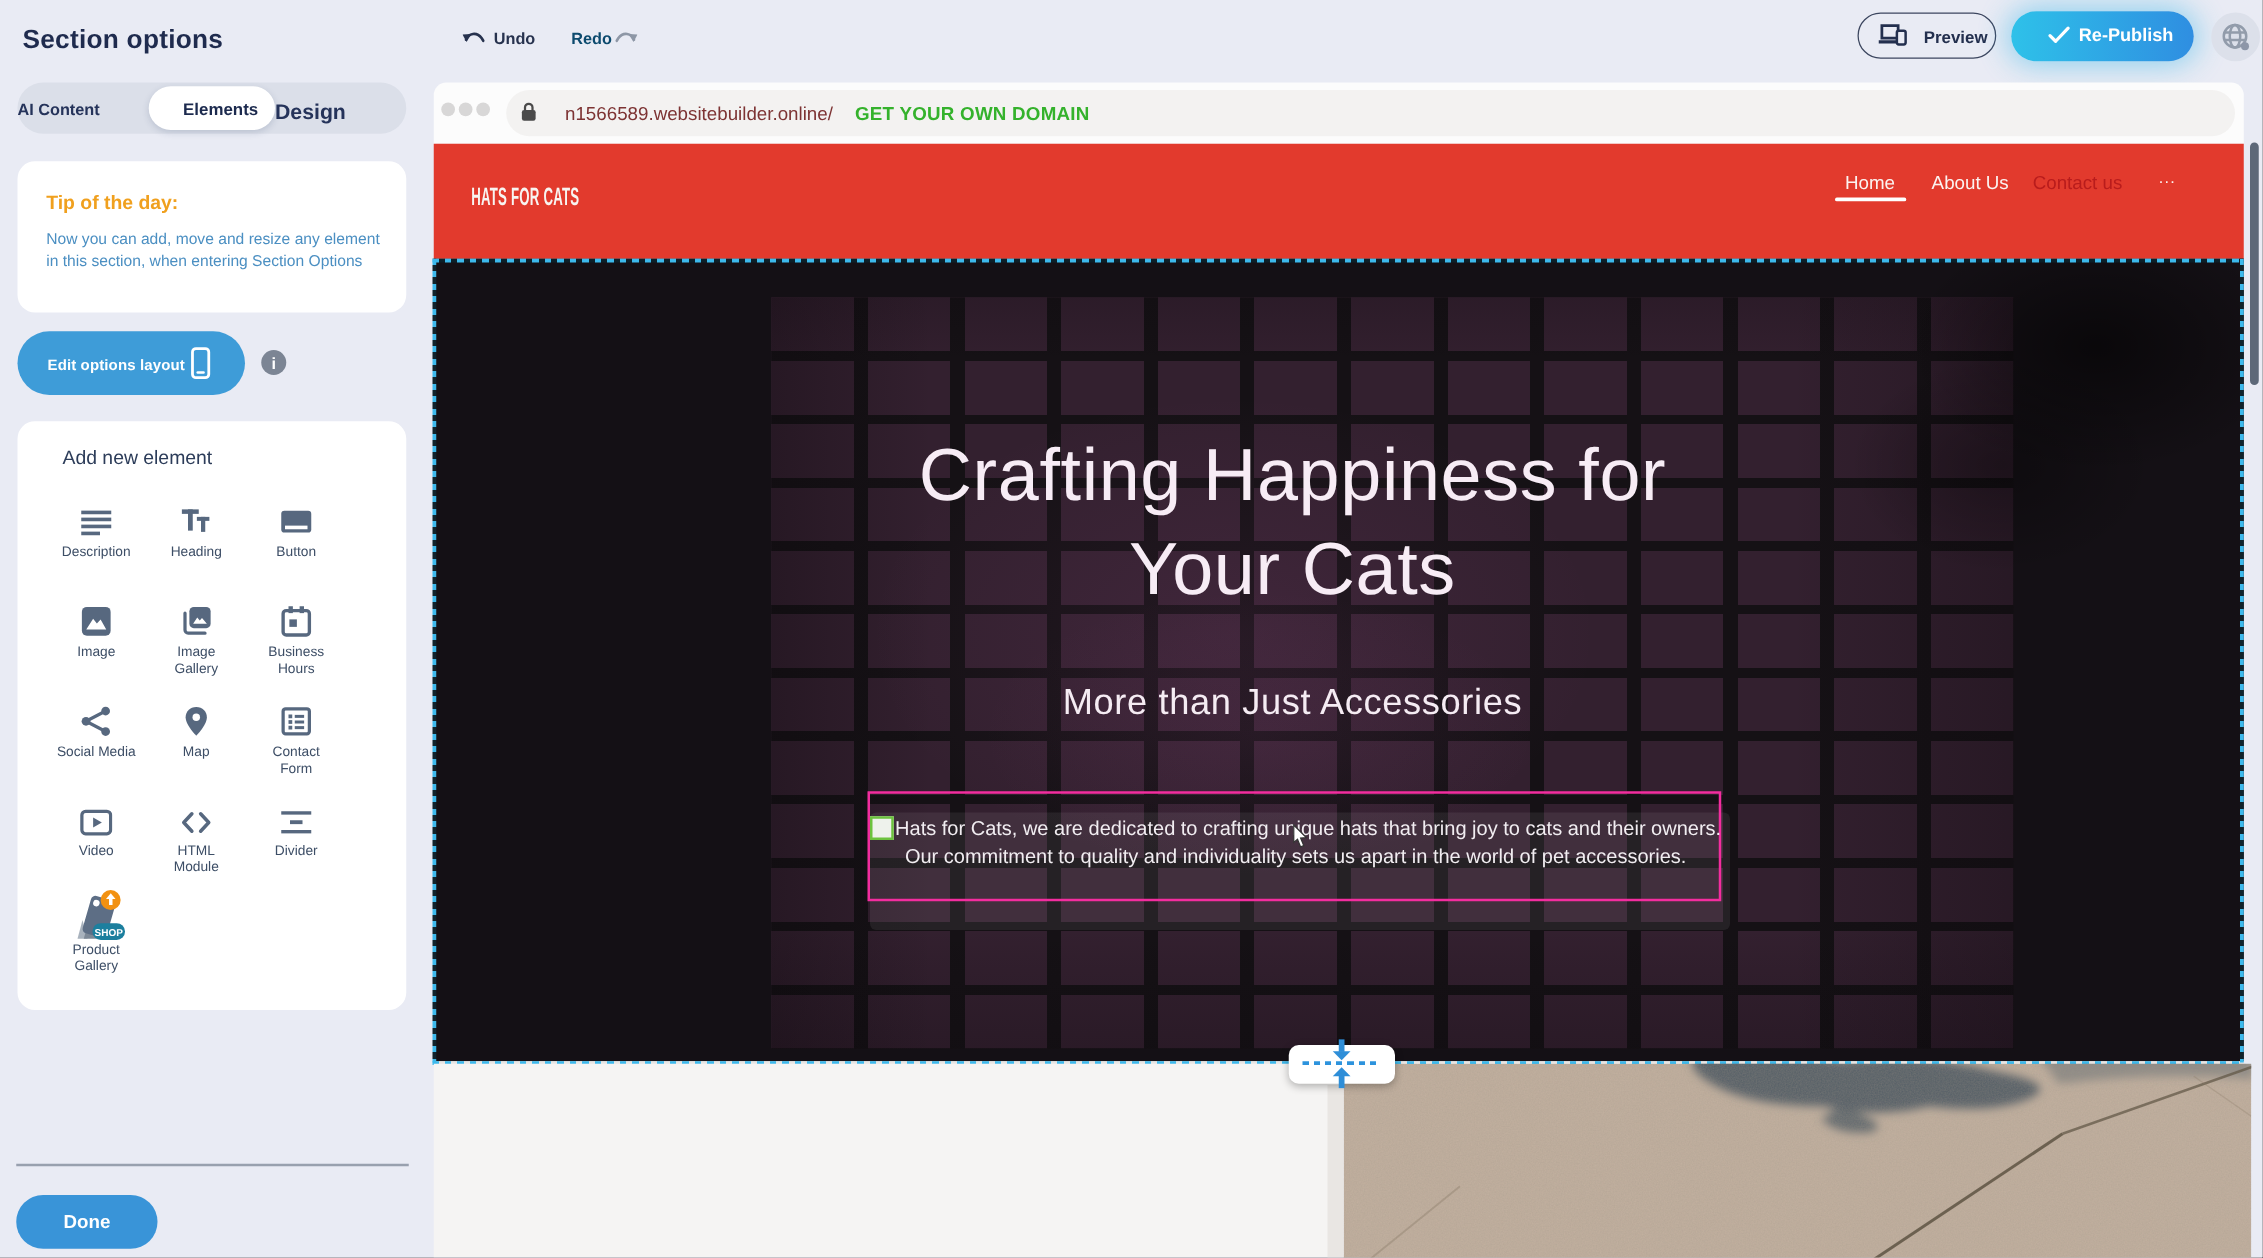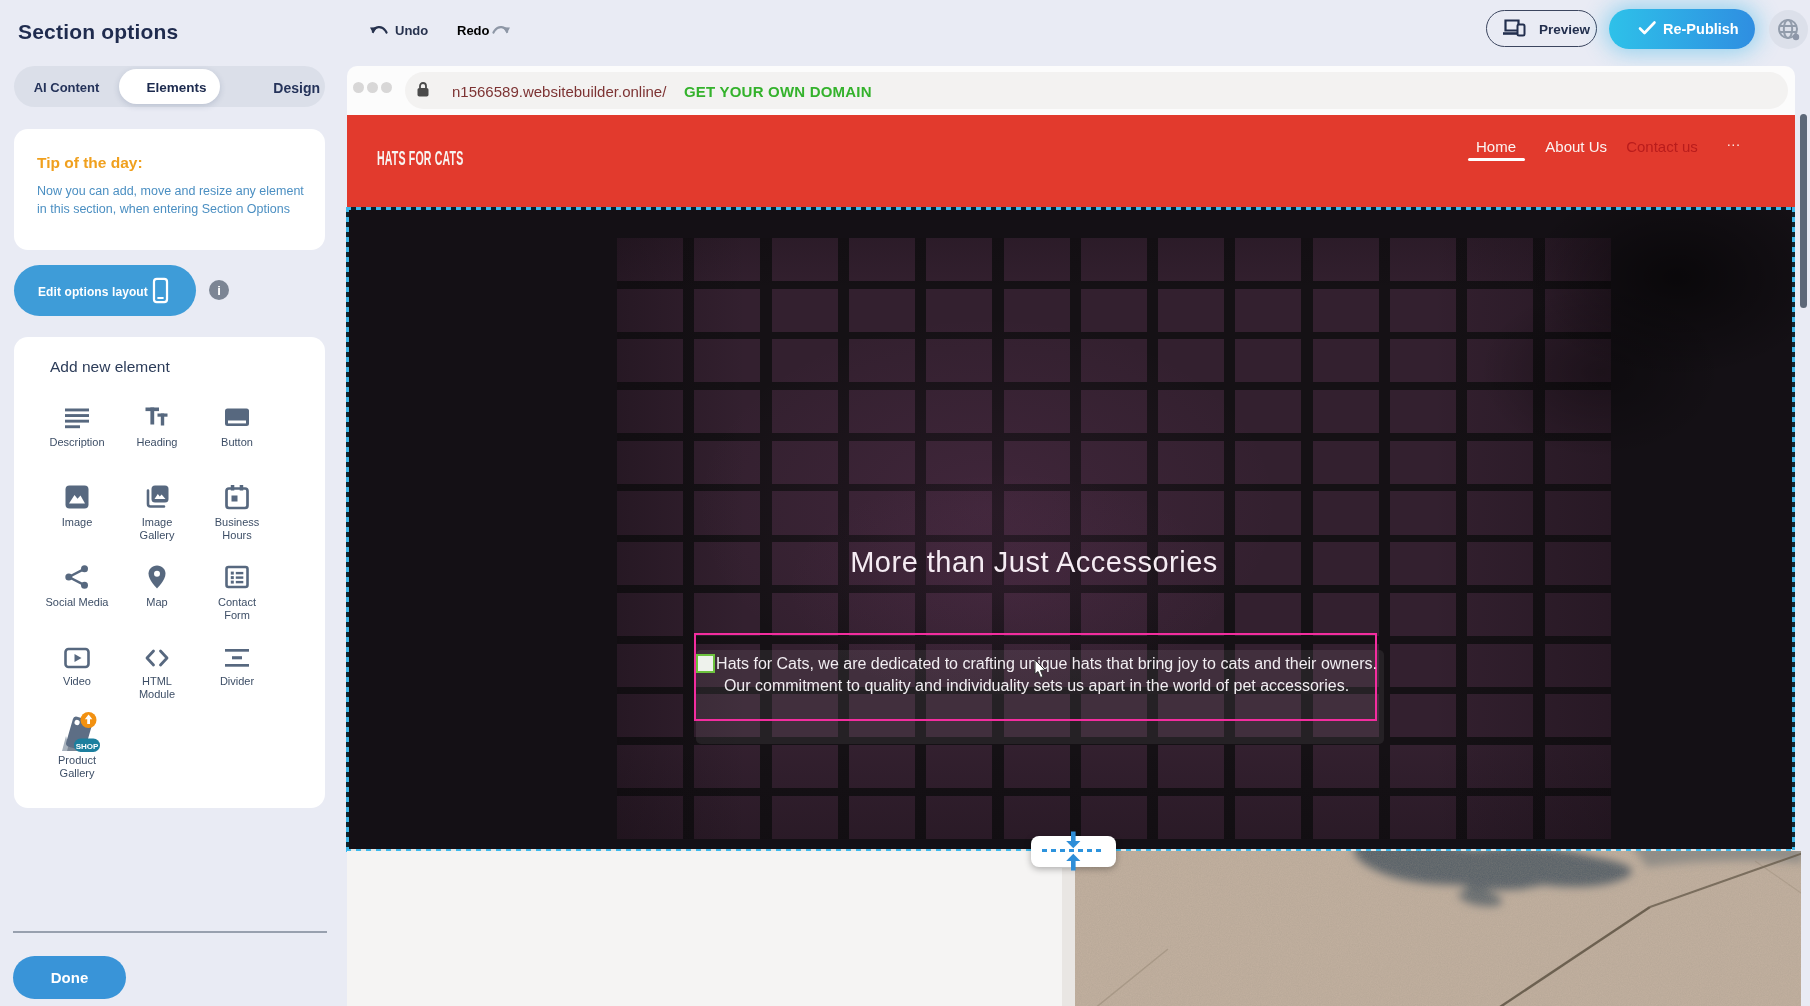"Redo" div.a { color: #000000 -> #0c4a6e }
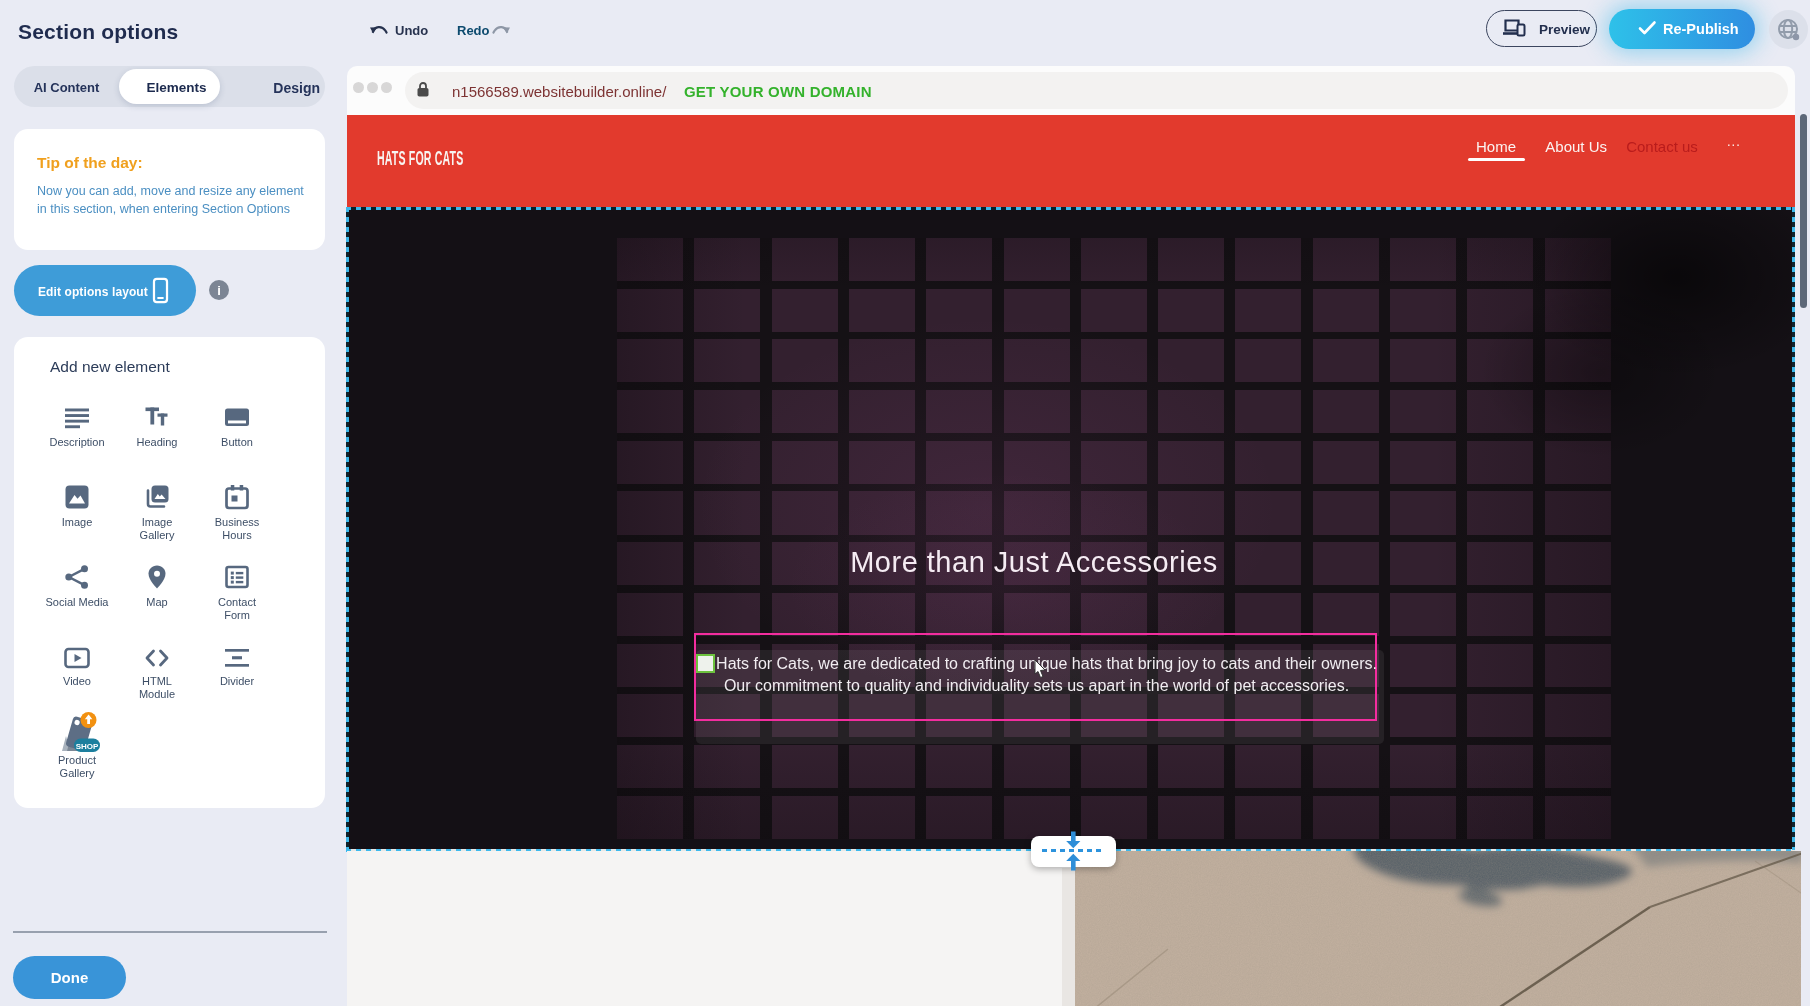"AI Content" div.a { text-align: center -> none }
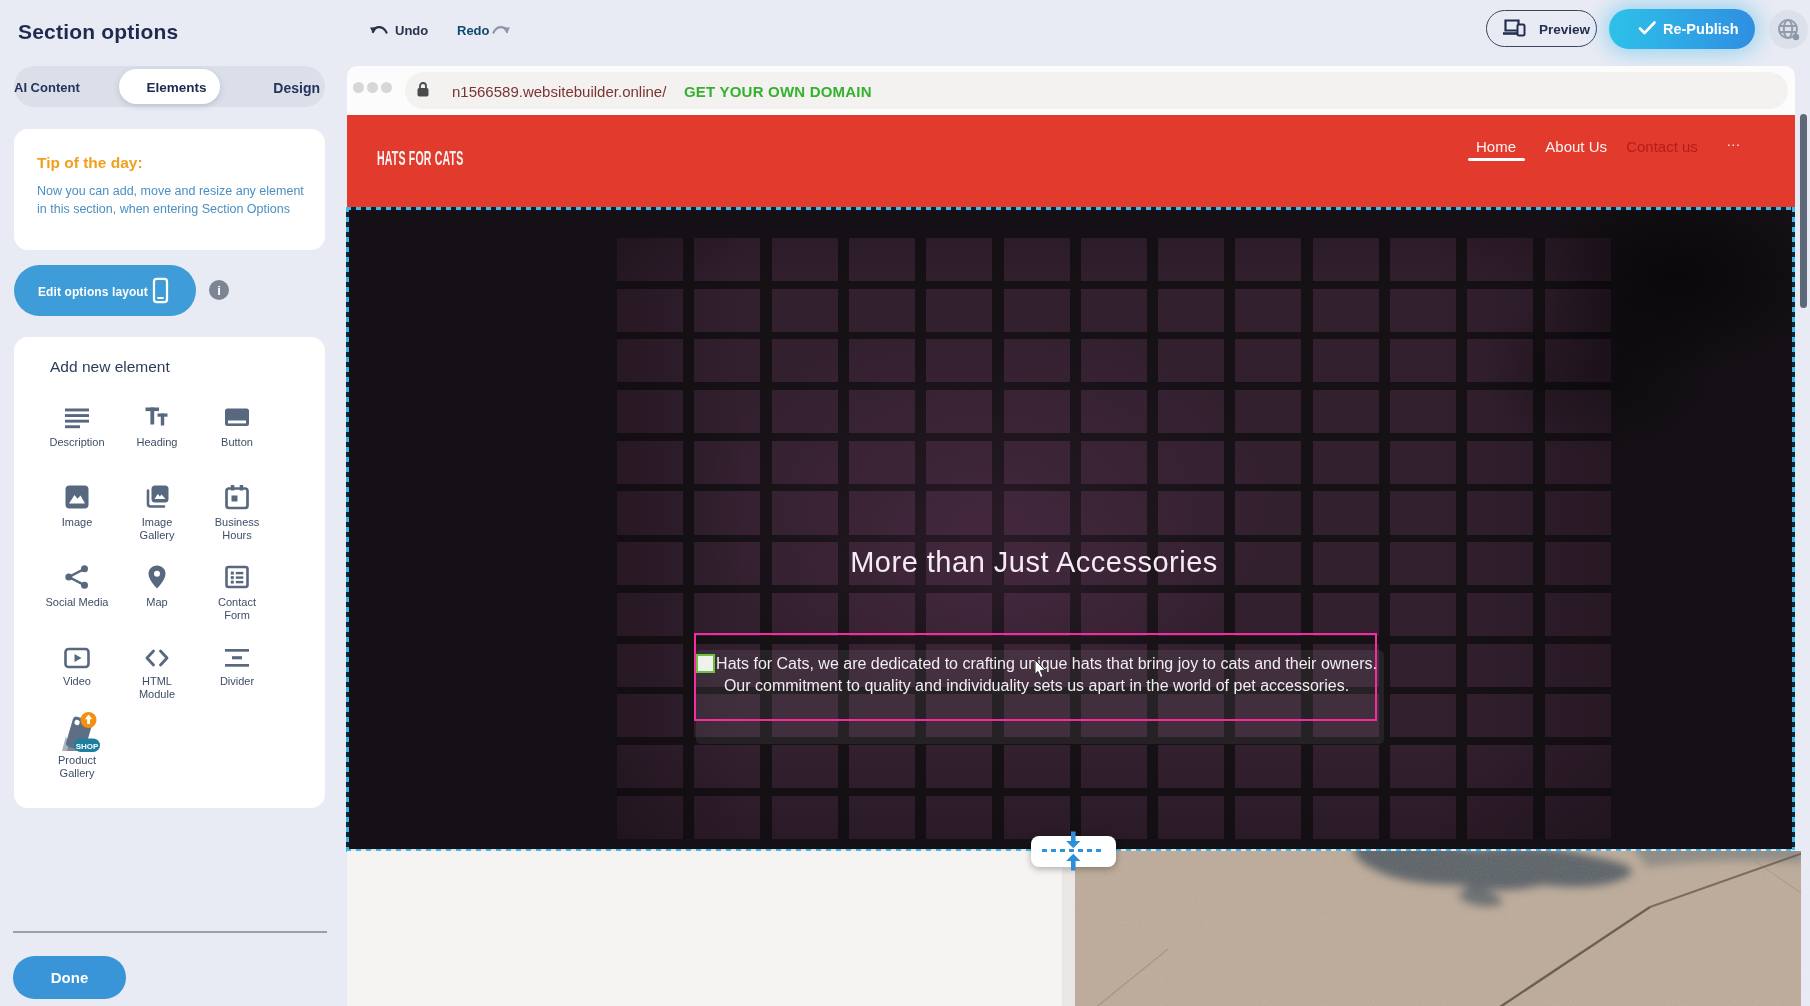"Design" div.a { font-size: 14px -> 17px; text-align: right -> left }
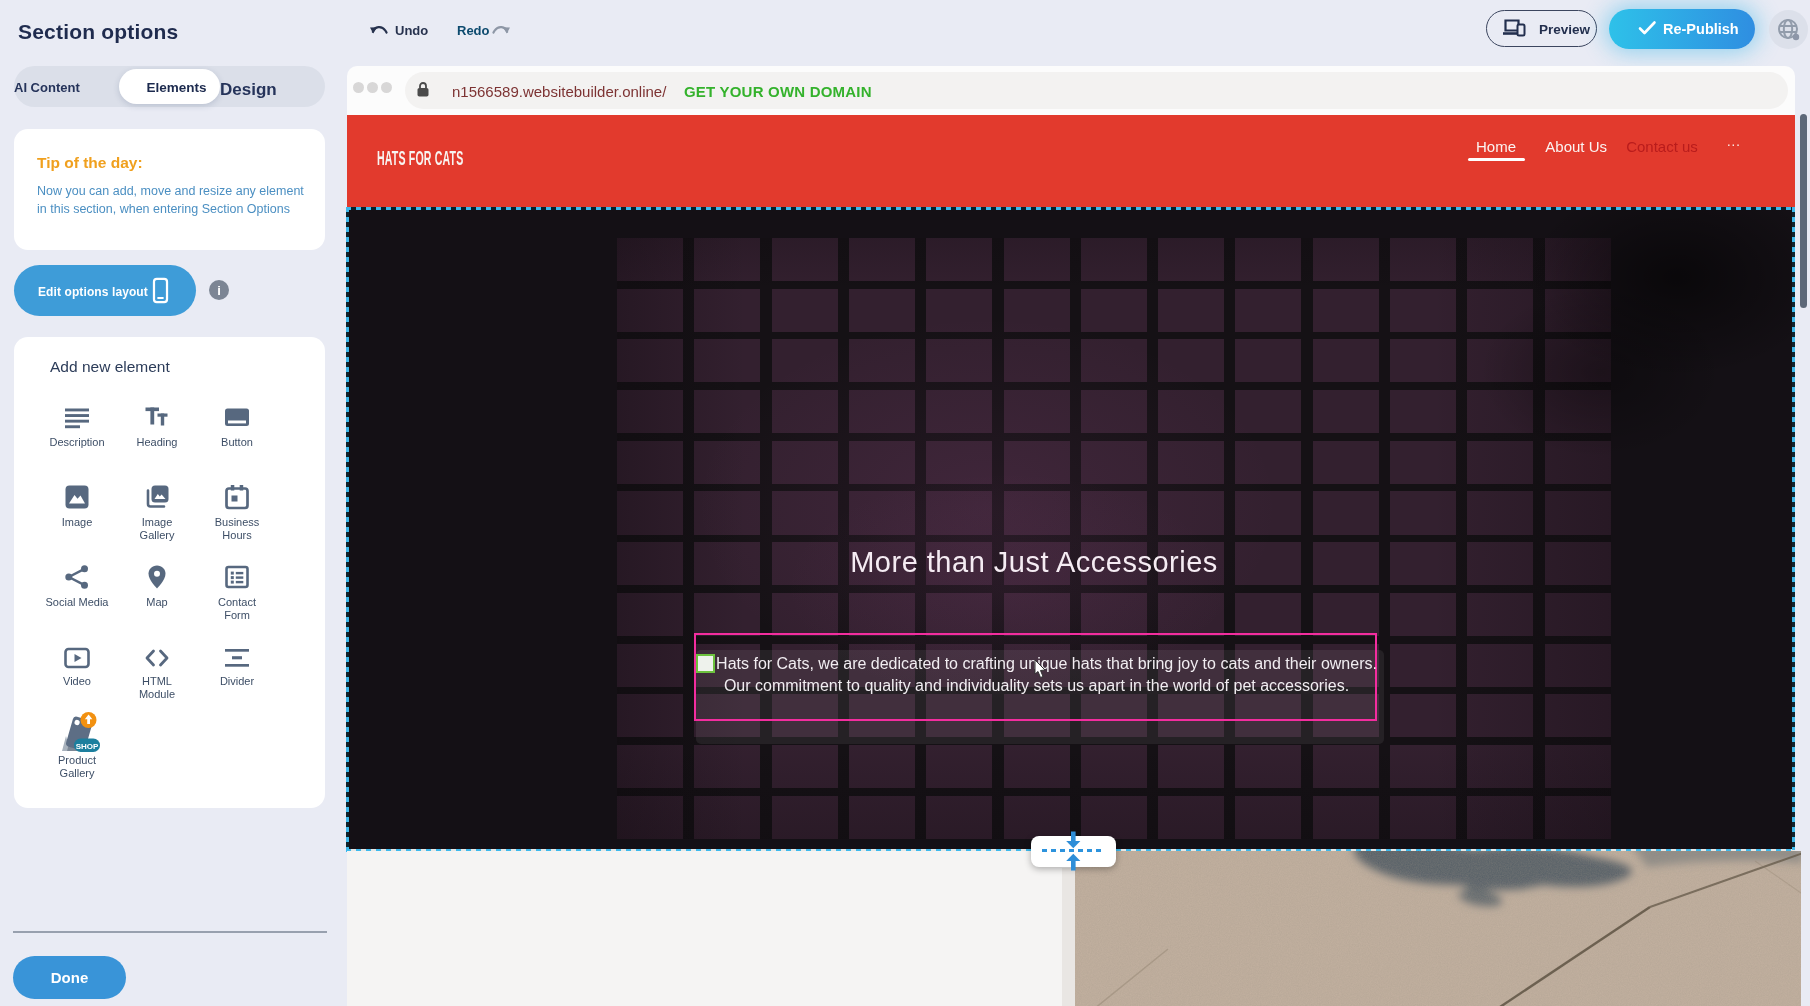"Crafting Happiness for" div.a { html: none -> <div>Crafting Happiness for<br>Your Cats</div> }
